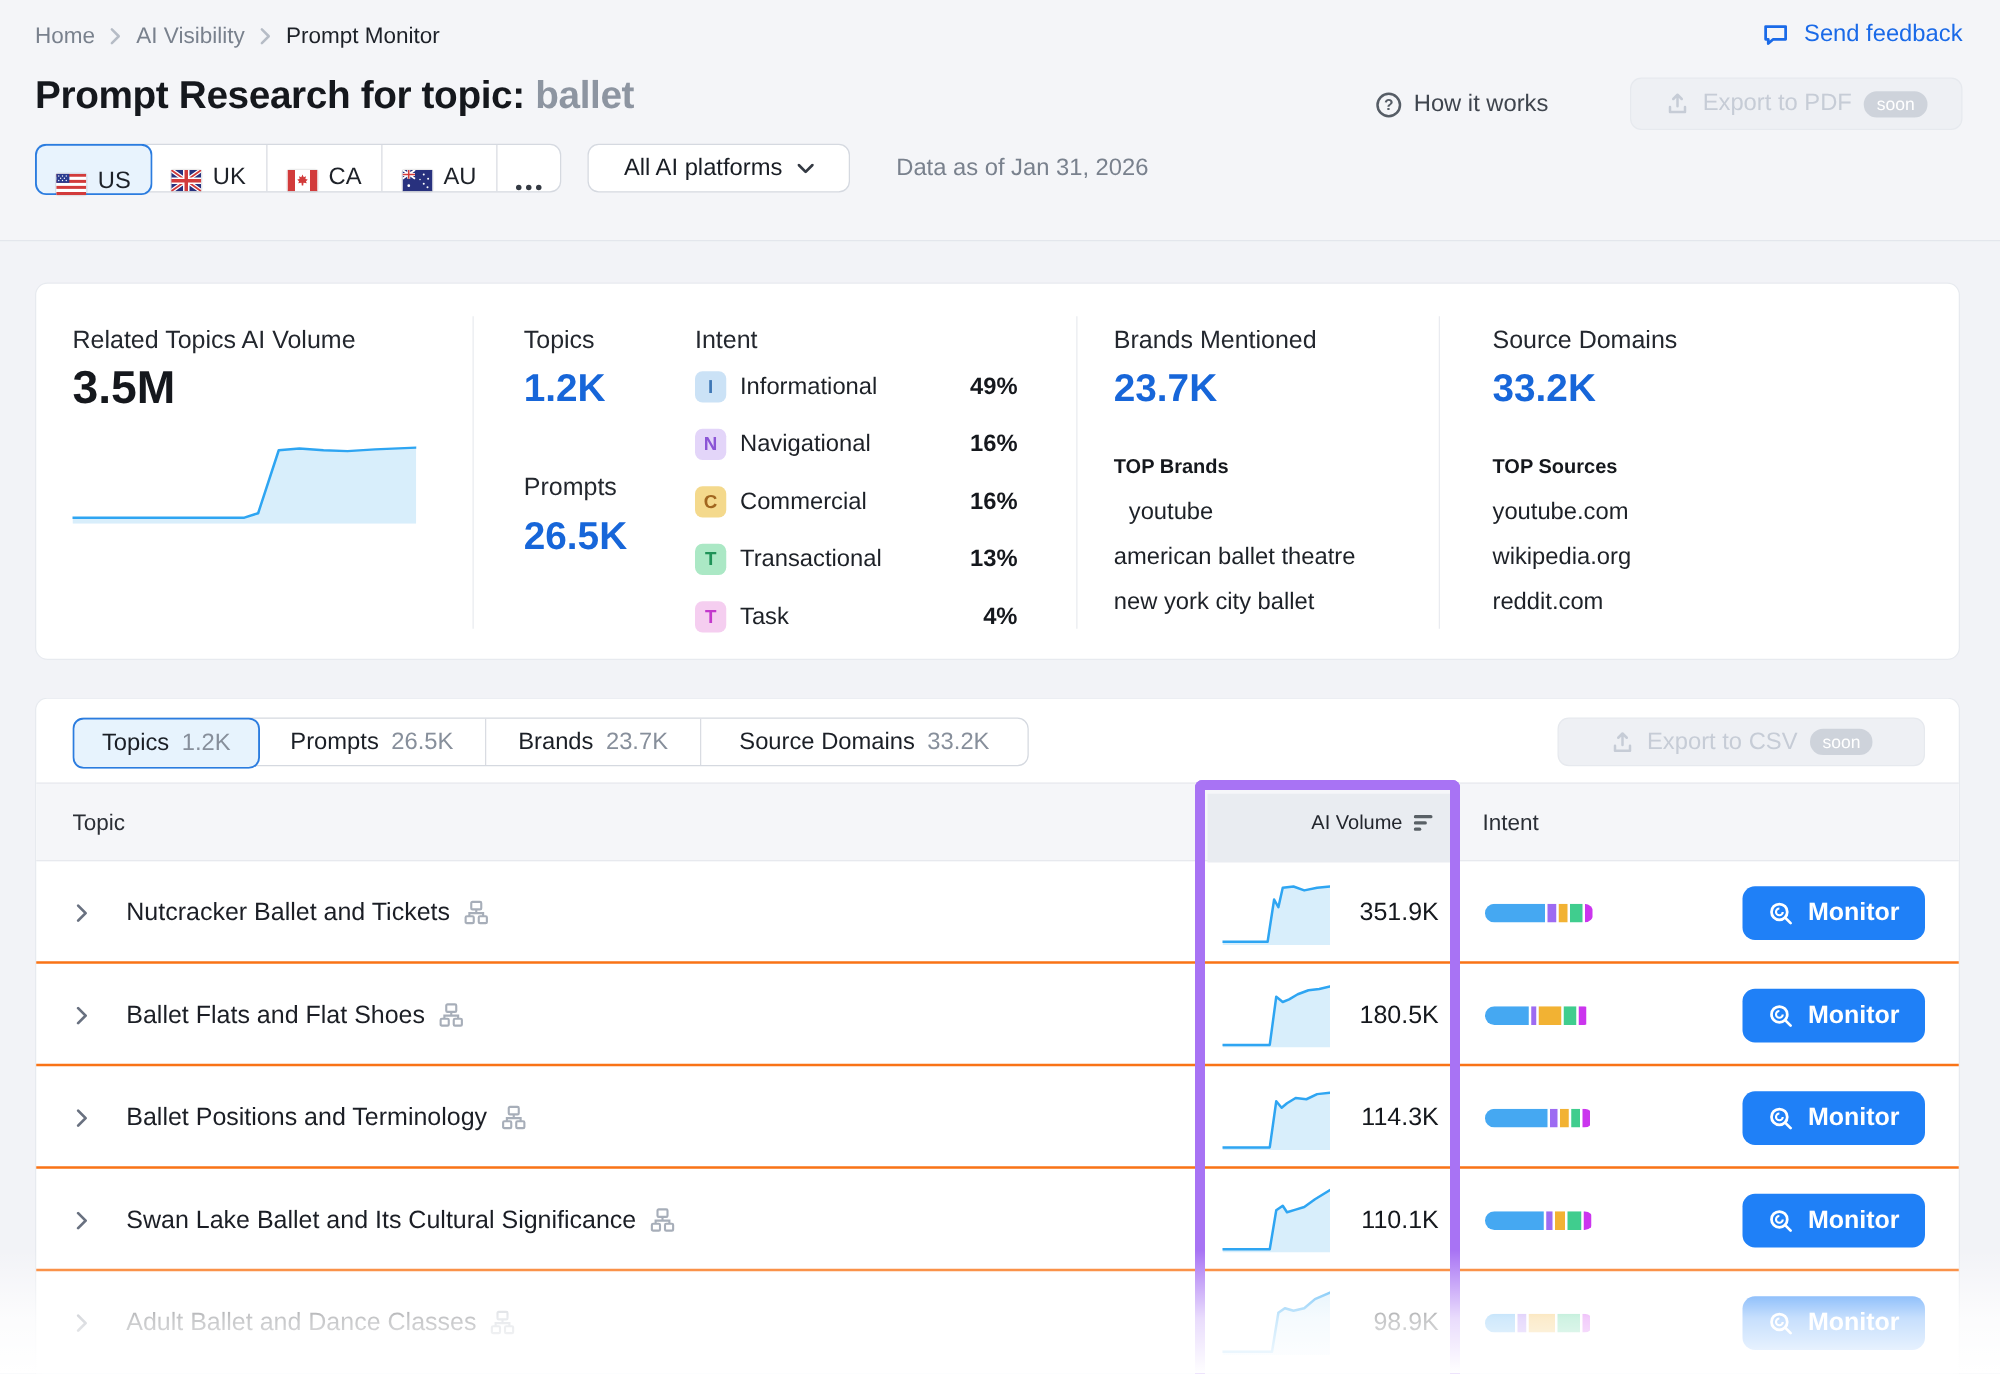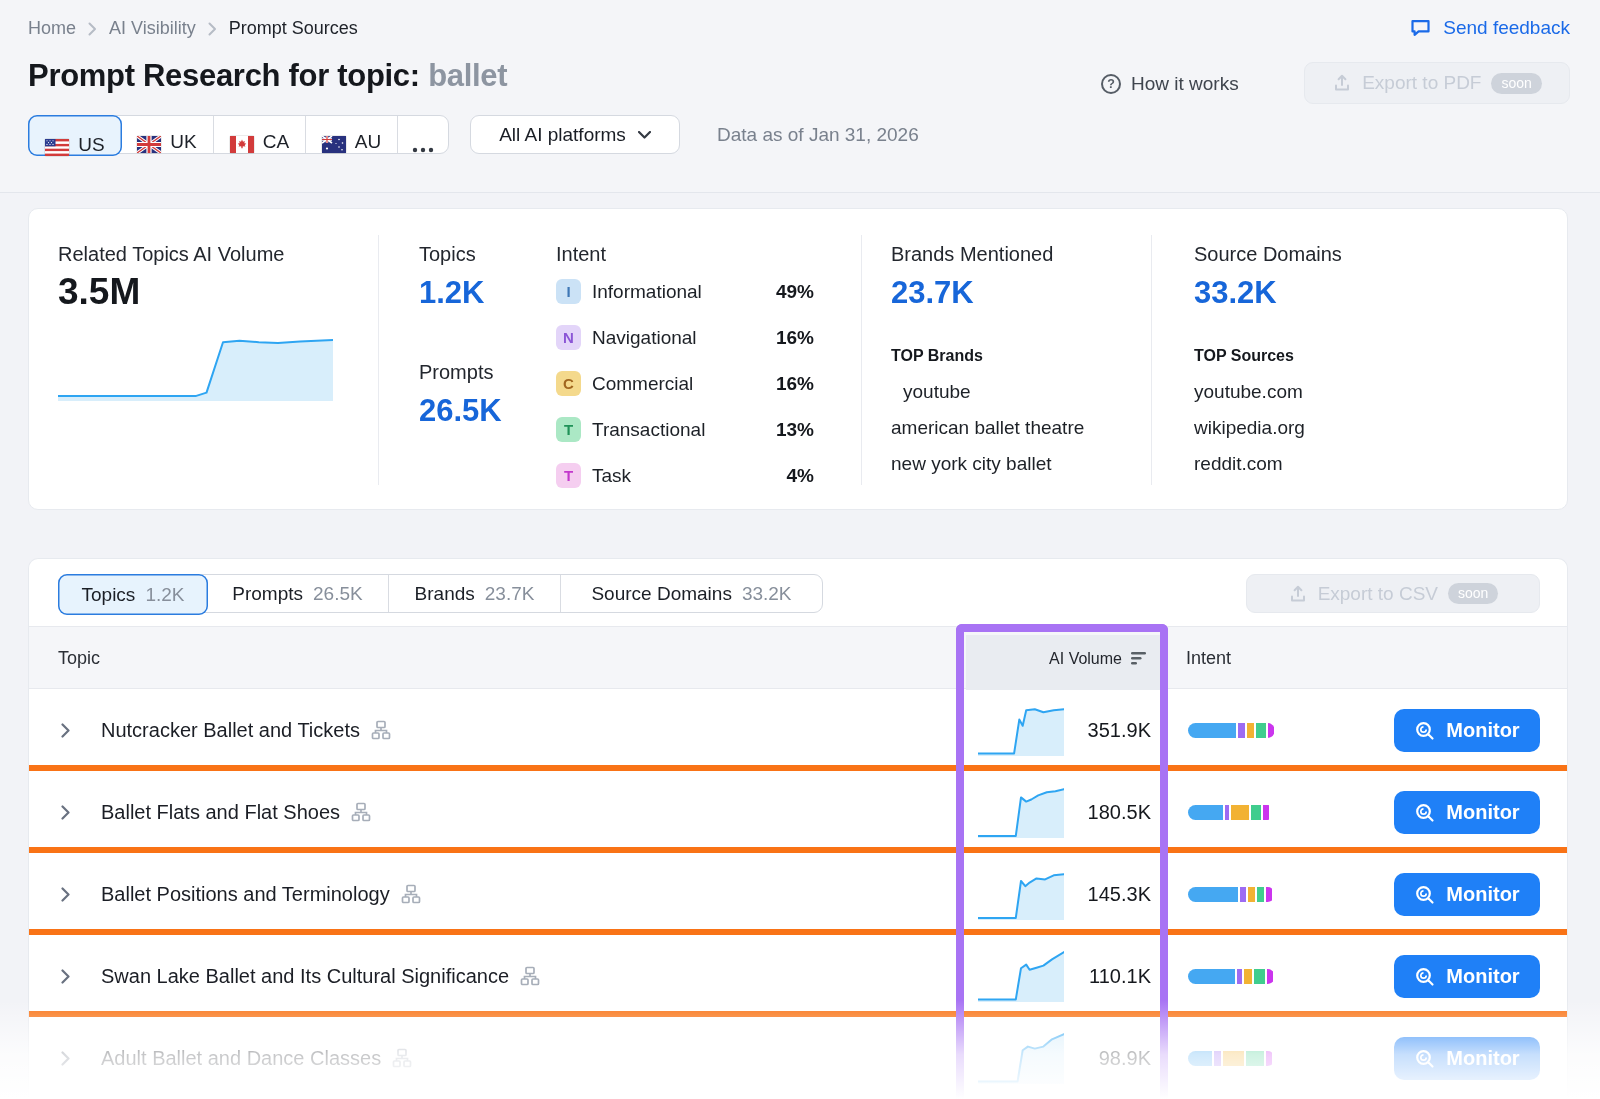"Prompt Sources" span.crumb-current { text: Sources -> Monitor }
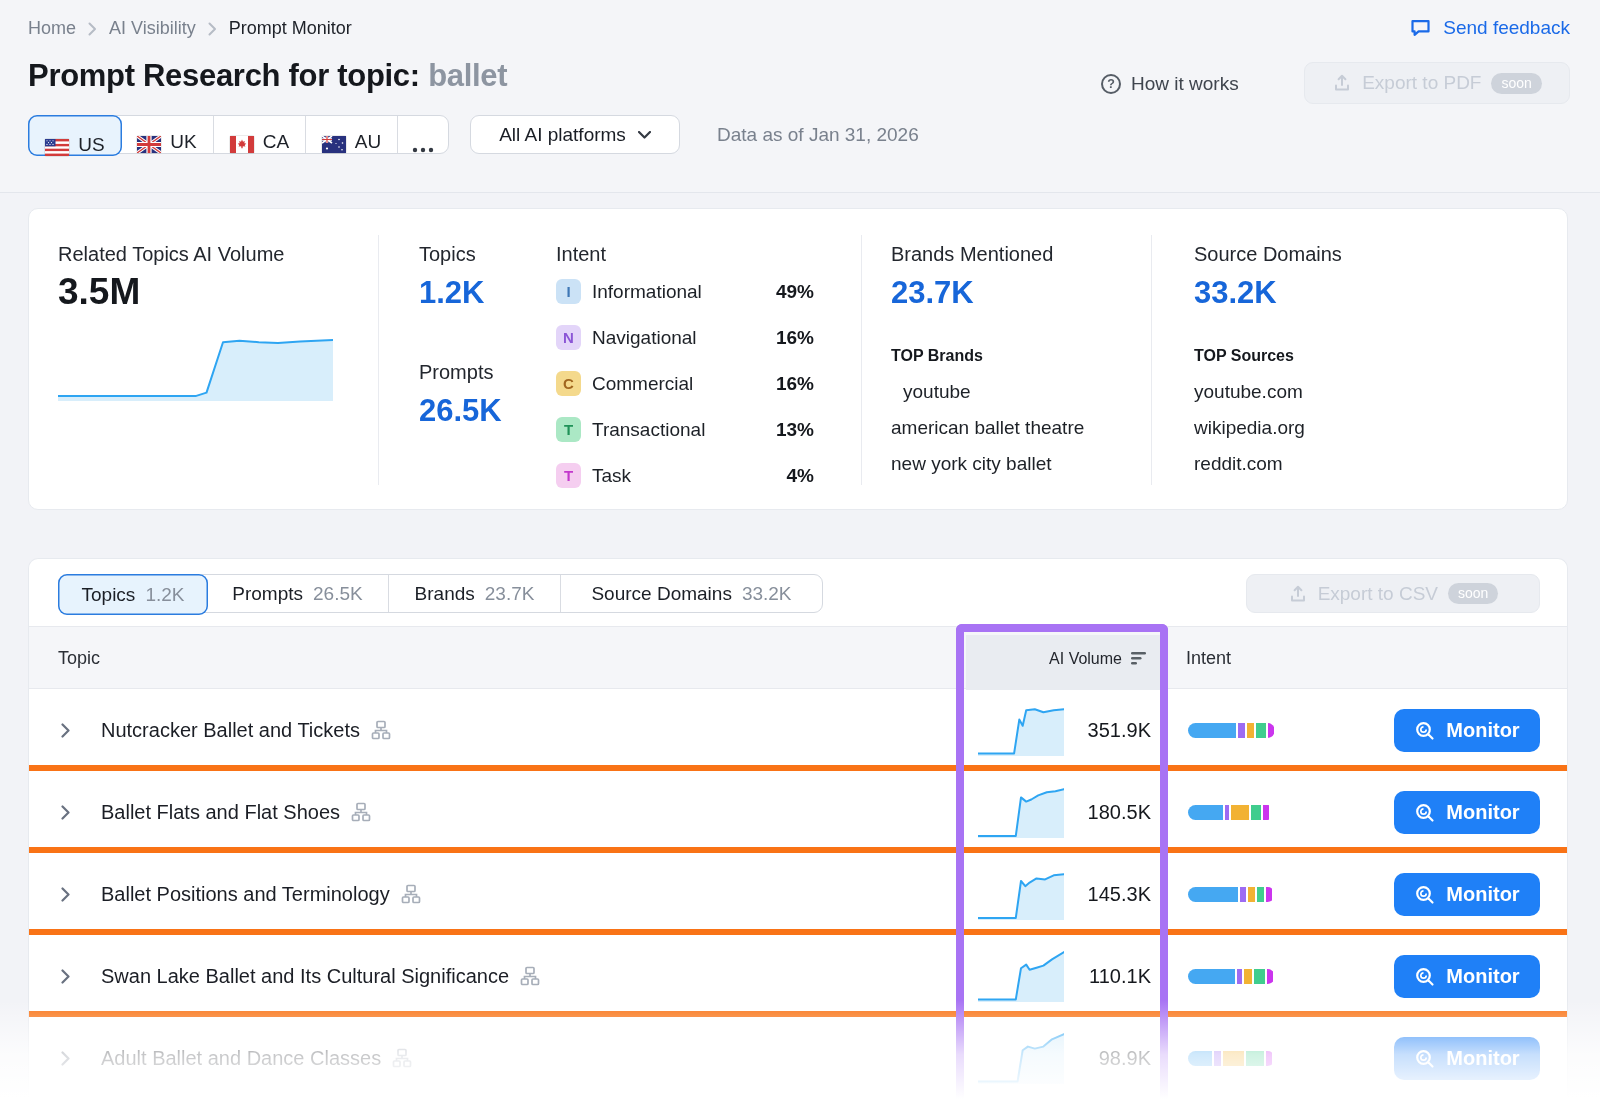"Related Topics AI Volume" .summary-card { top: 208px -> 226px }
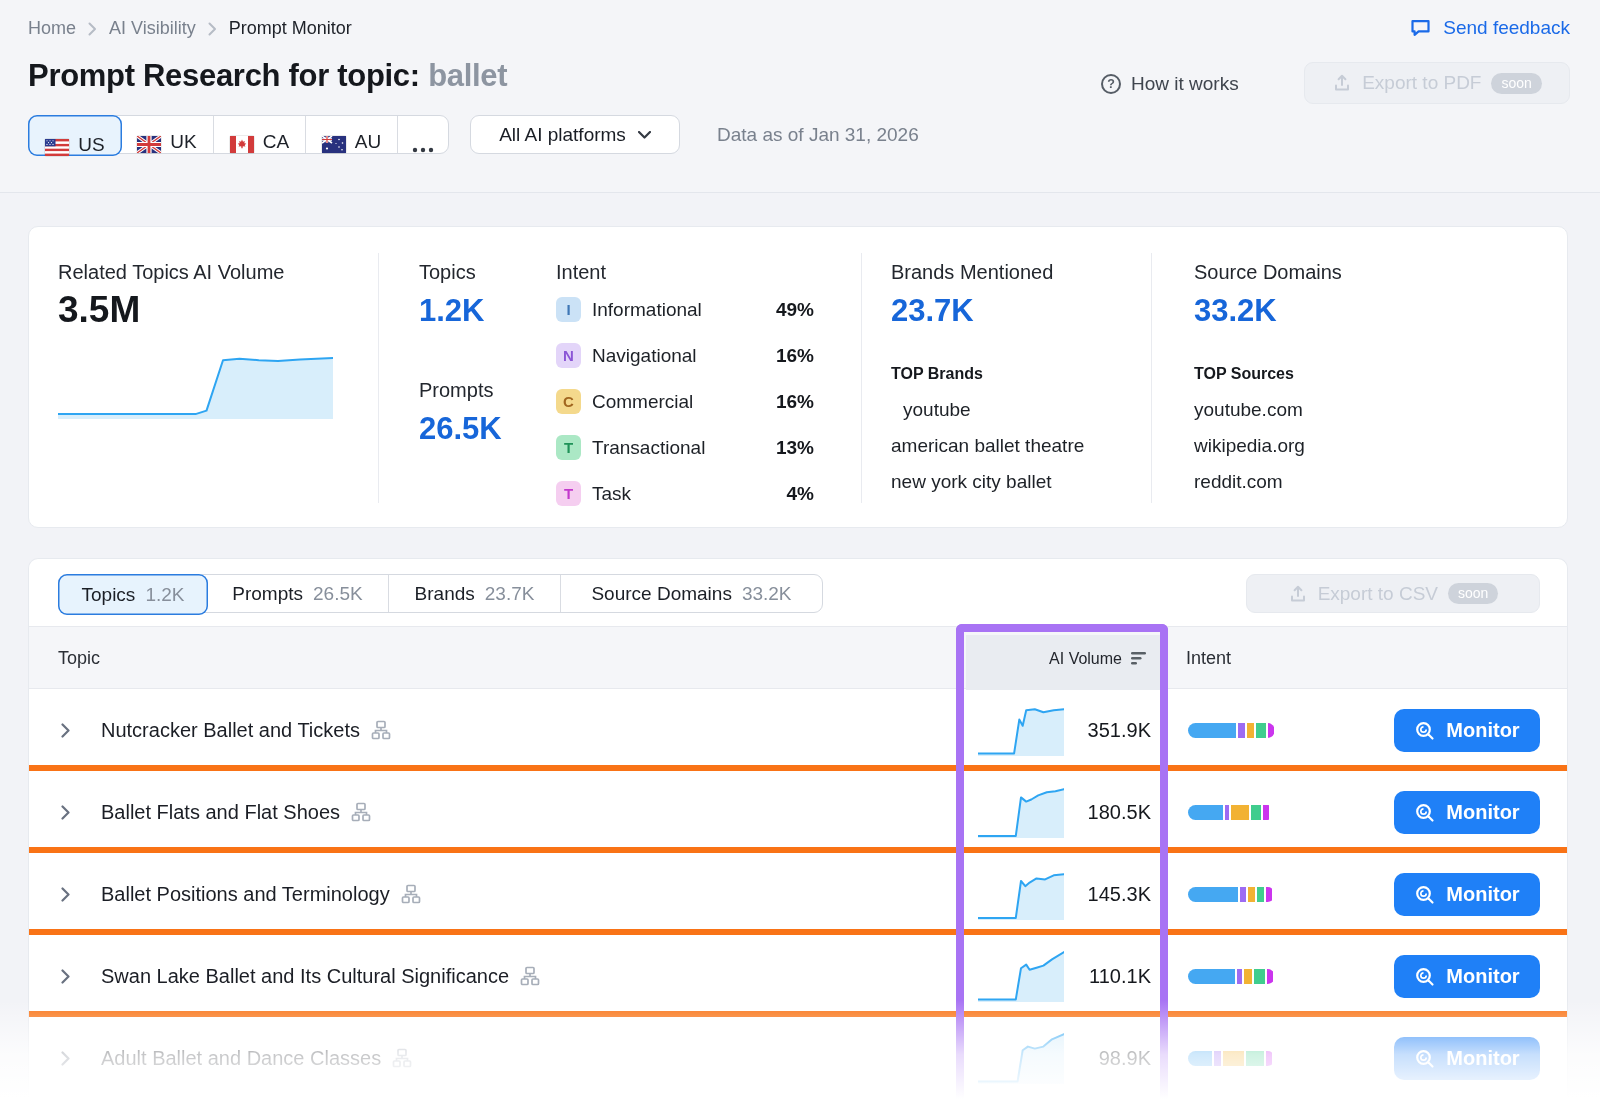"Nutcracker Ballet and Tickets" .trow { border-bottom: 6px solid #f97316 -> 2px solid #f97316 }
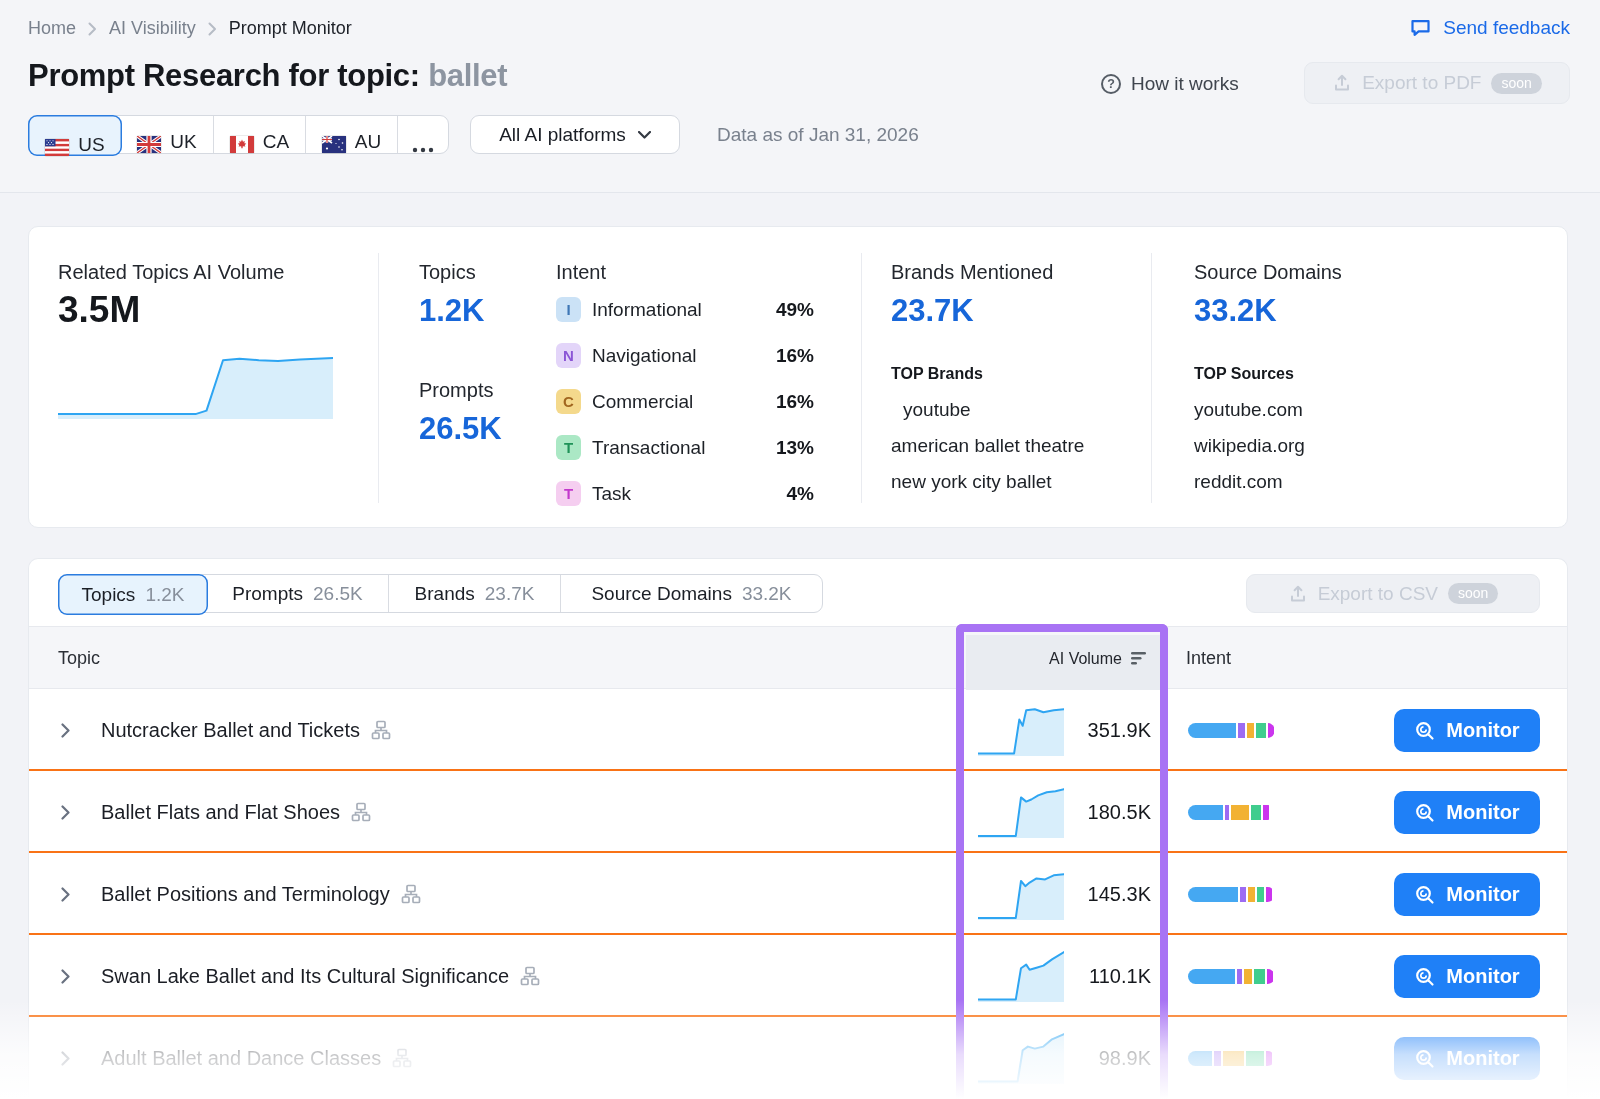"145.3K" div.row-value { text: 145.3K -> 114.3K }
